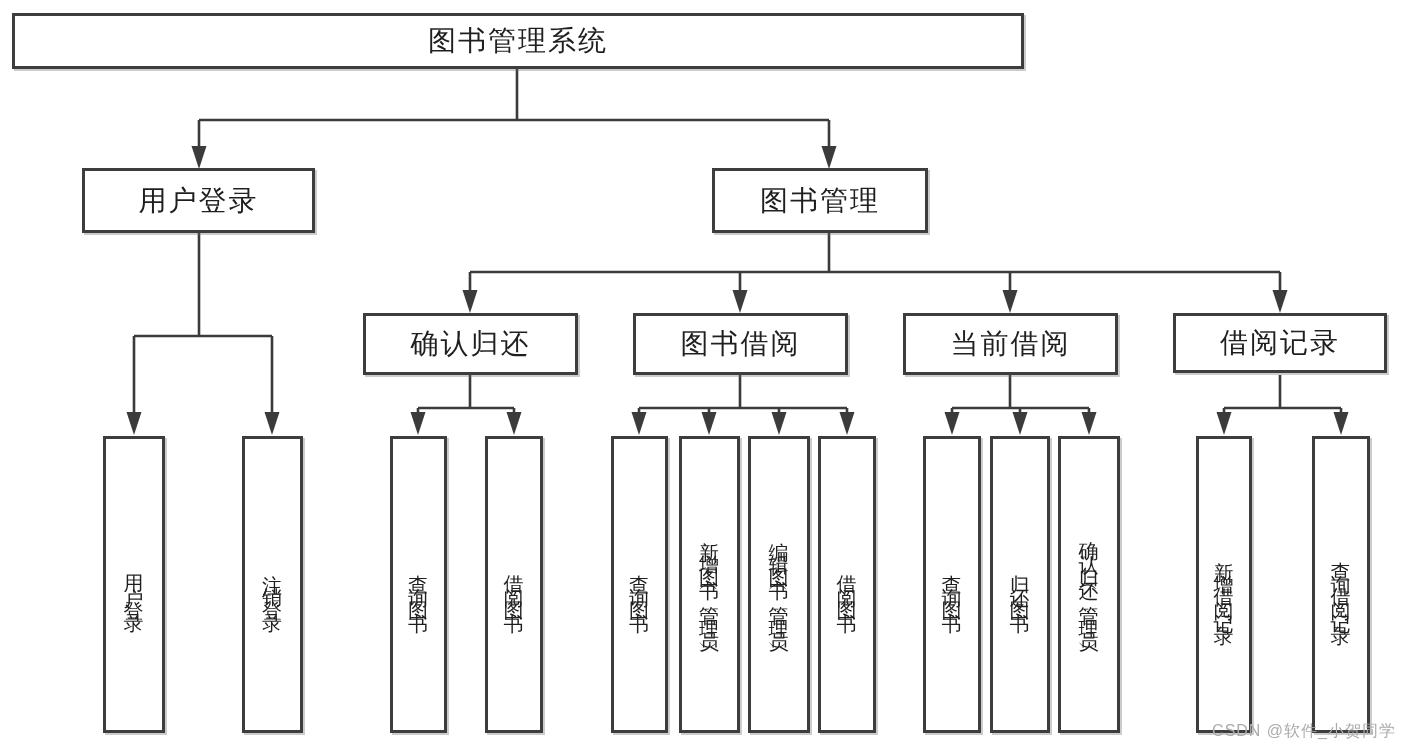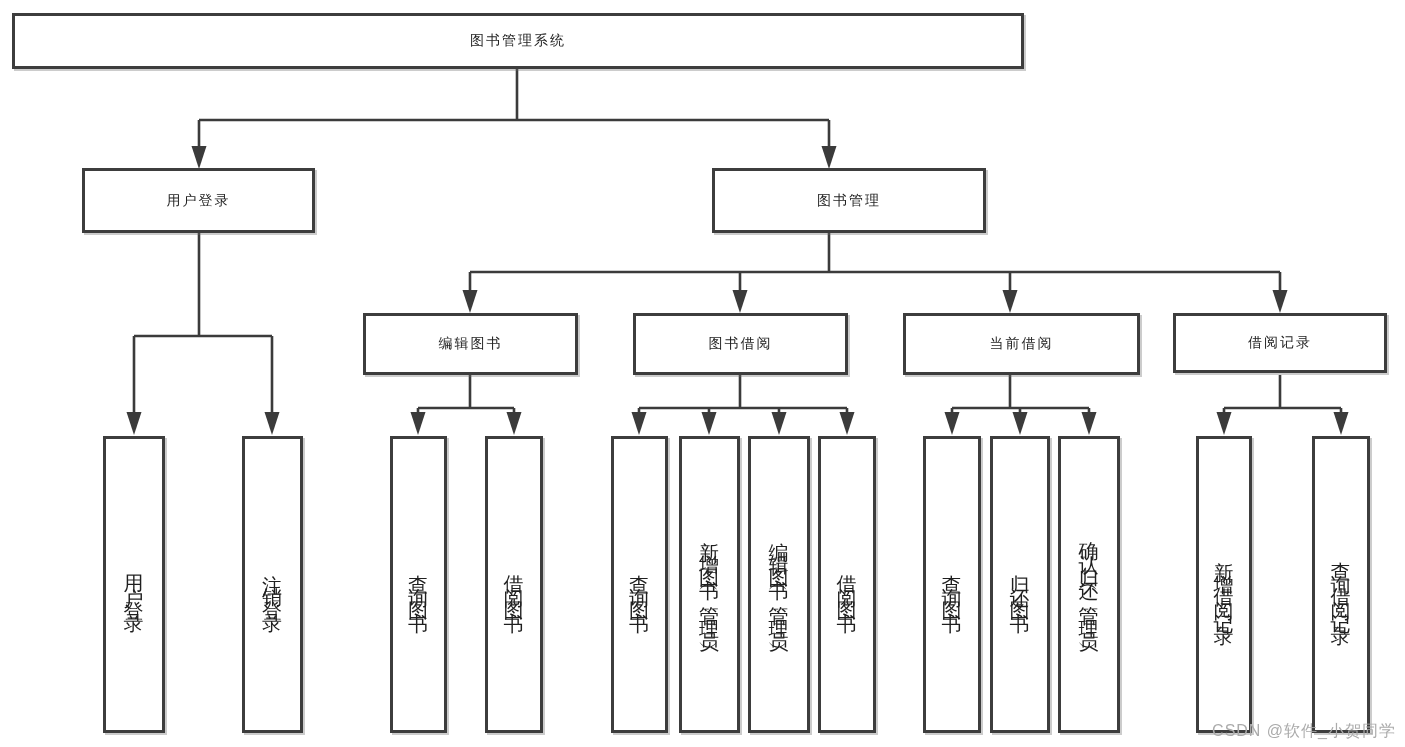"图书管理系统" .hnode span { font-size: 14px -> 28px }
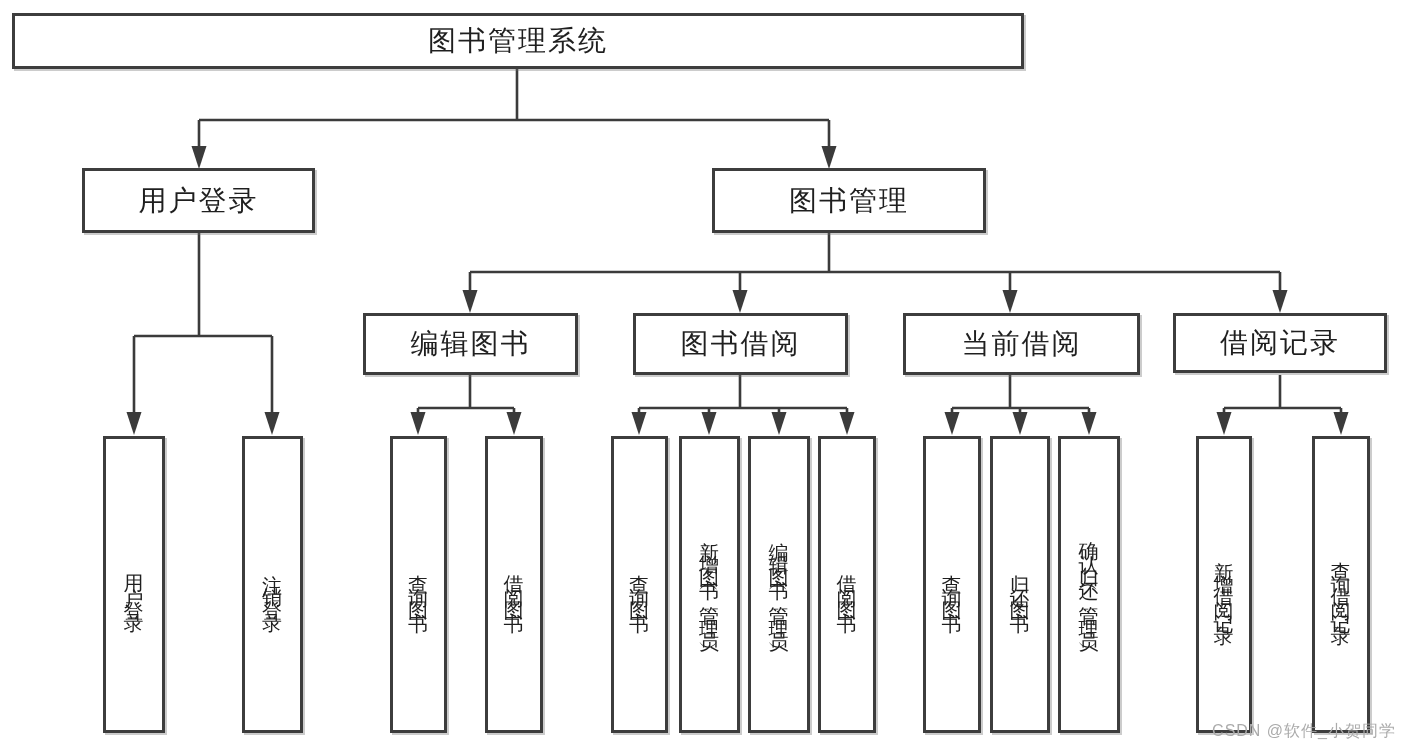"图书管理" div.node { width: 274px -> 216px }
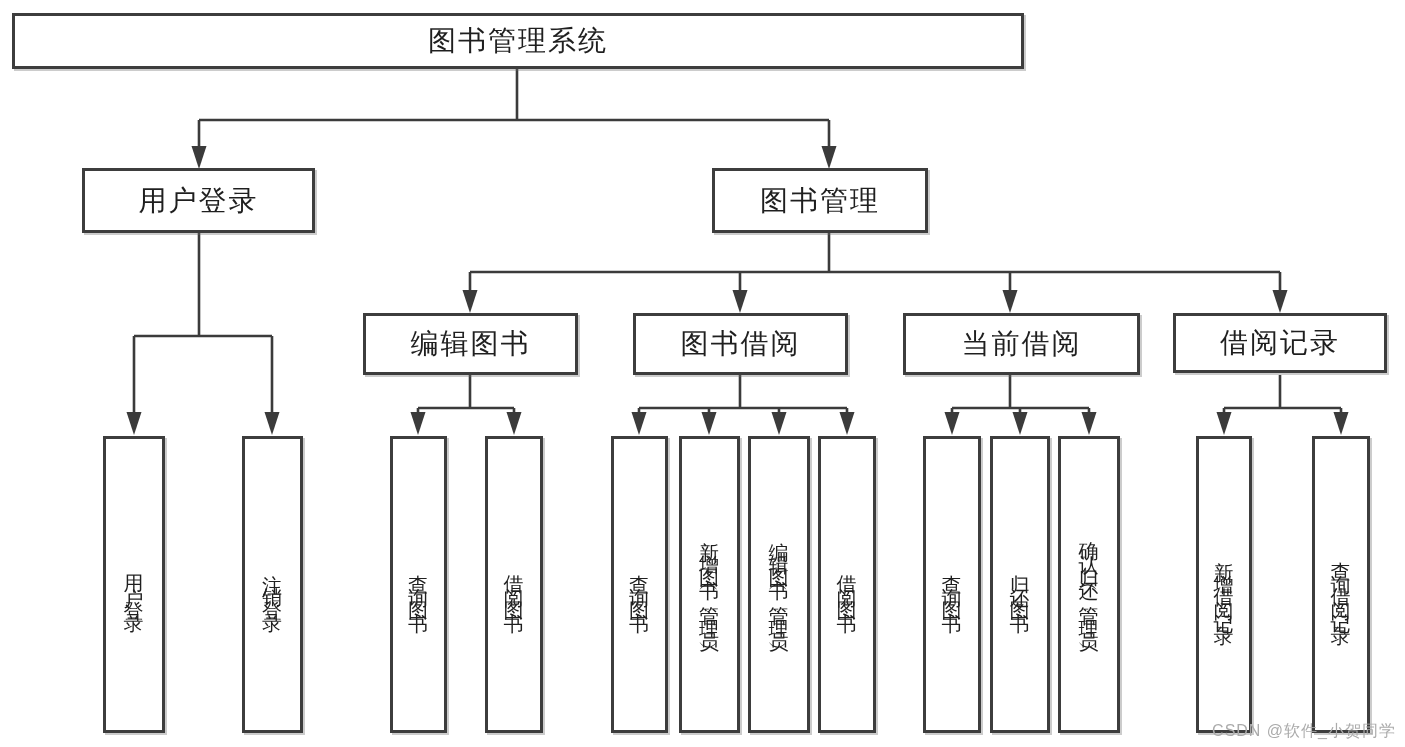"编辑图书" span { text: 编辑图书 -> 确认归还 }
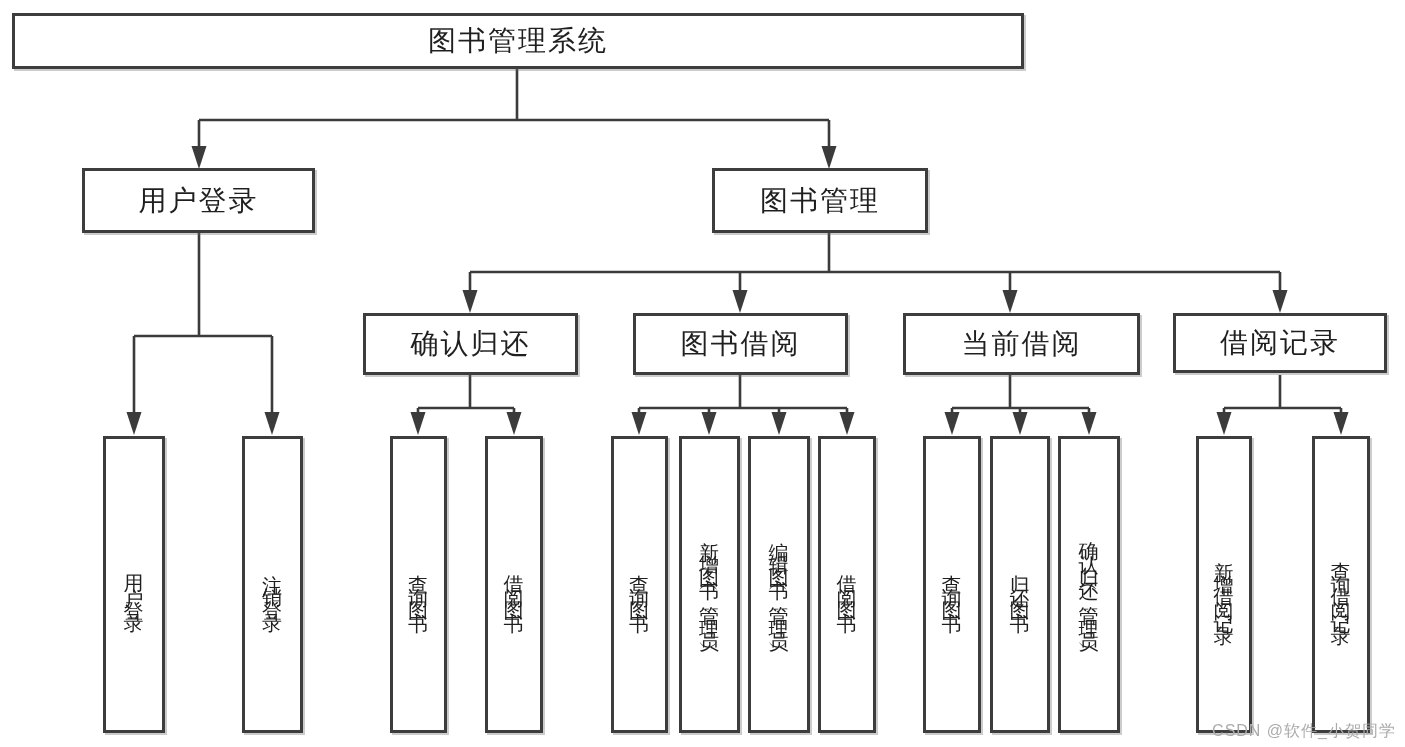"当前借阅" div.node { width: 237px -> 215px }
